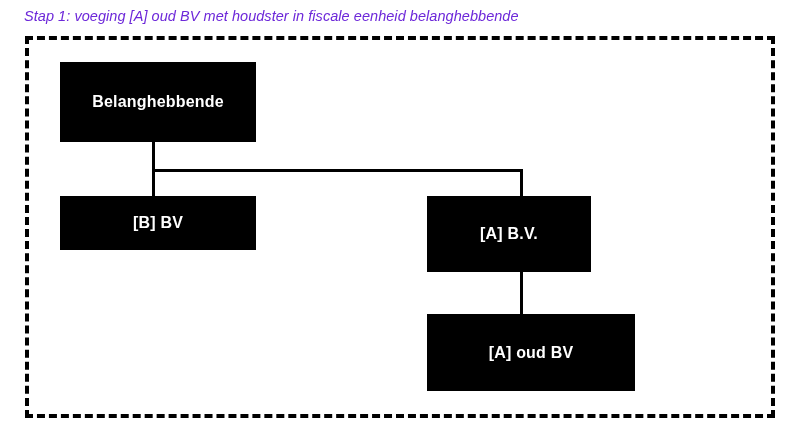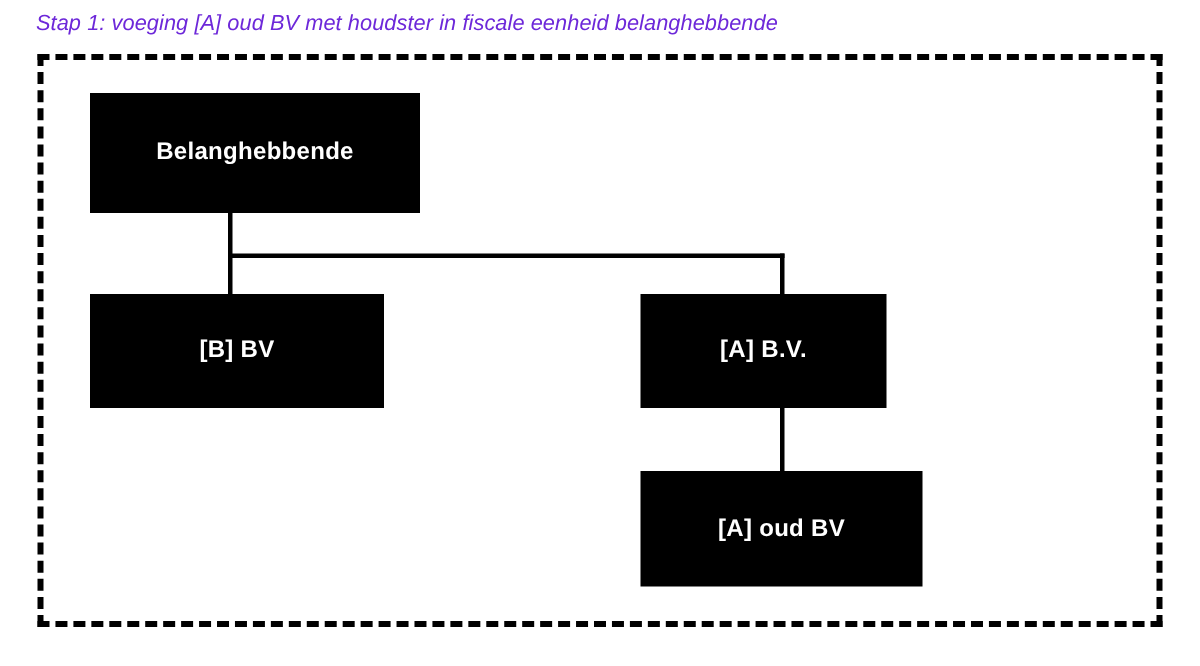"Belanghebbende" #node-belanghebbende { width: 220px -> 196px }
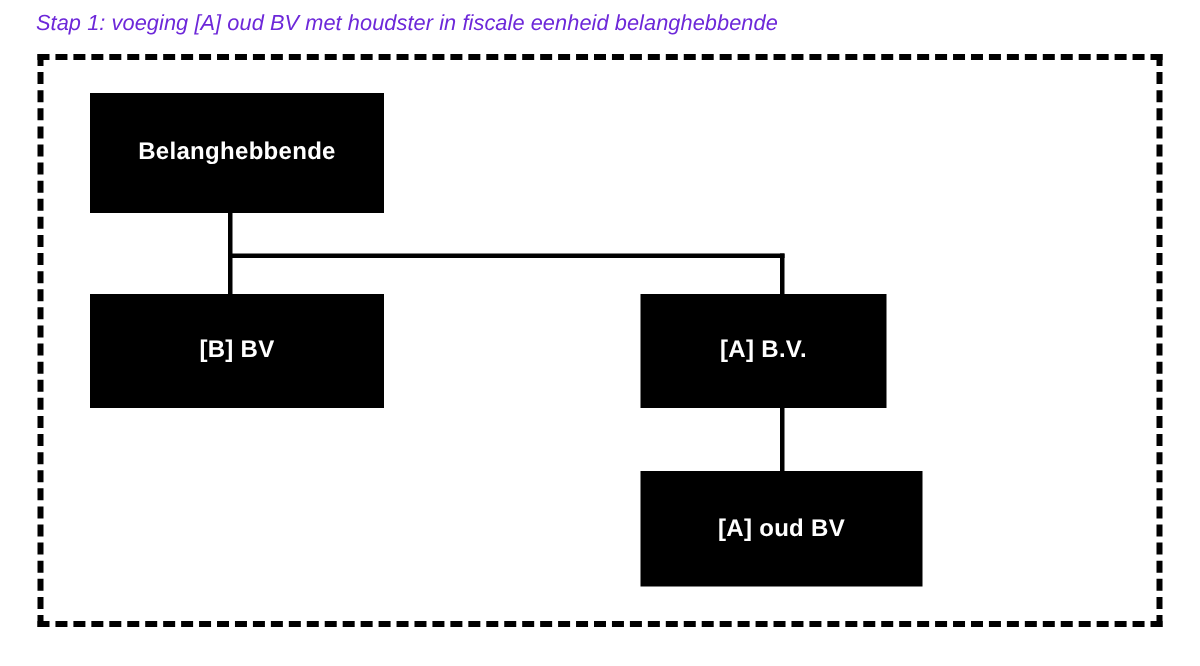"[B] BV" #node-b-bv { height: 76px -> 54px }
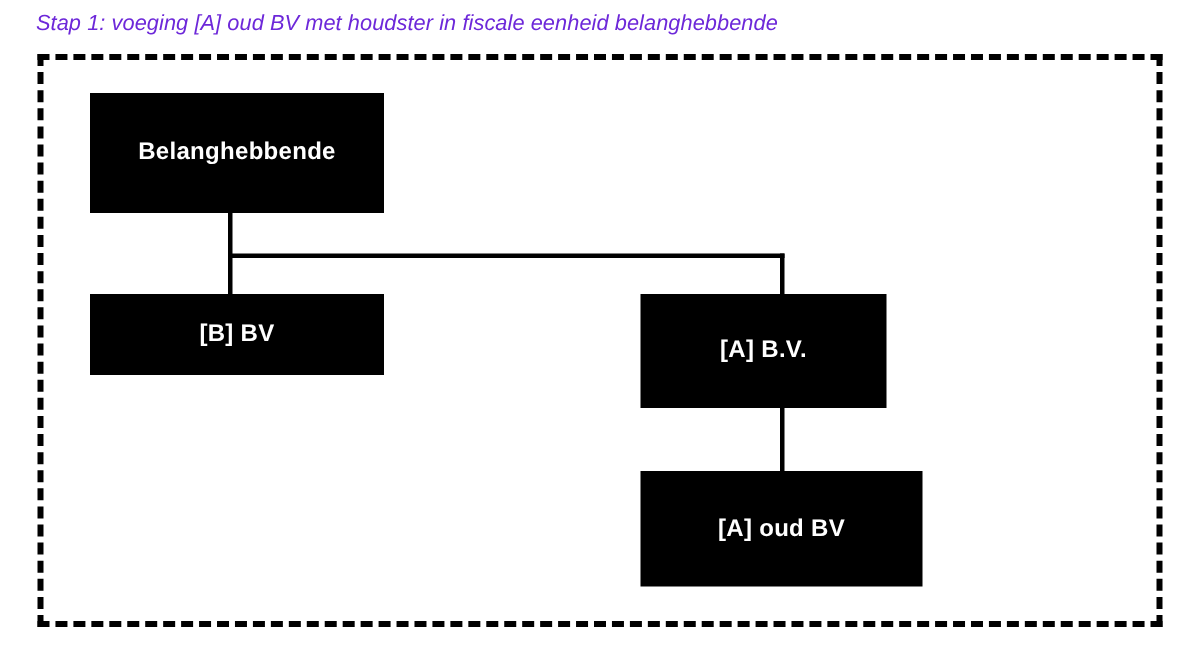"[A] oud BV" #node-a-oud-bv { width: 188px -> 208px }
